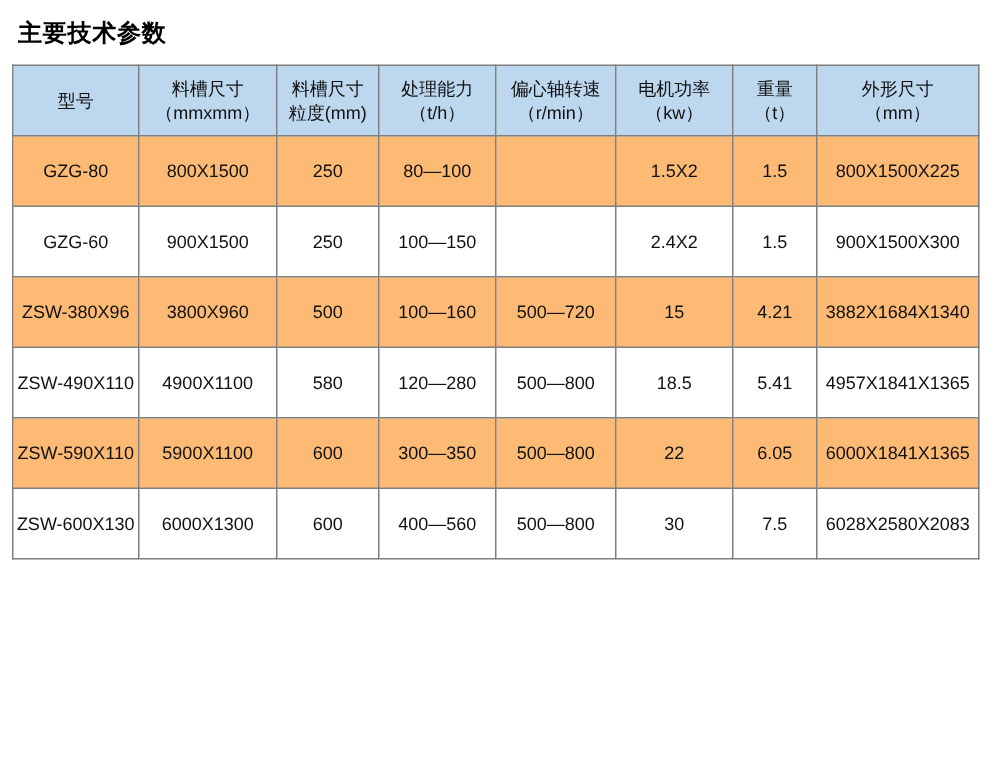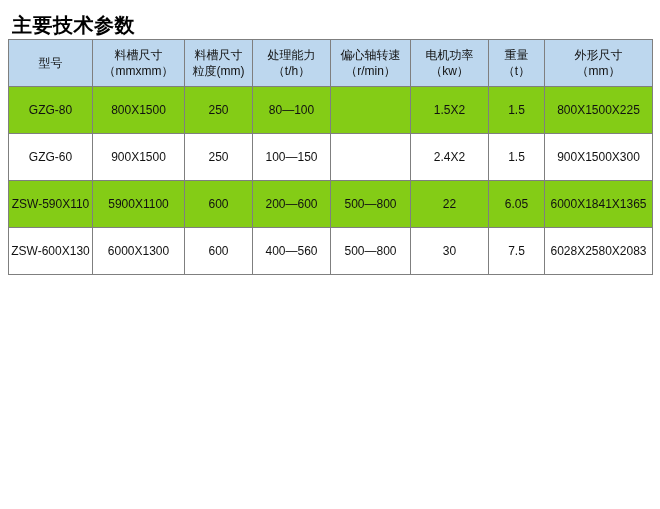"主要技术参数" .title { font-size: 20px -> 16px; margin-bottom: none -> 10px }
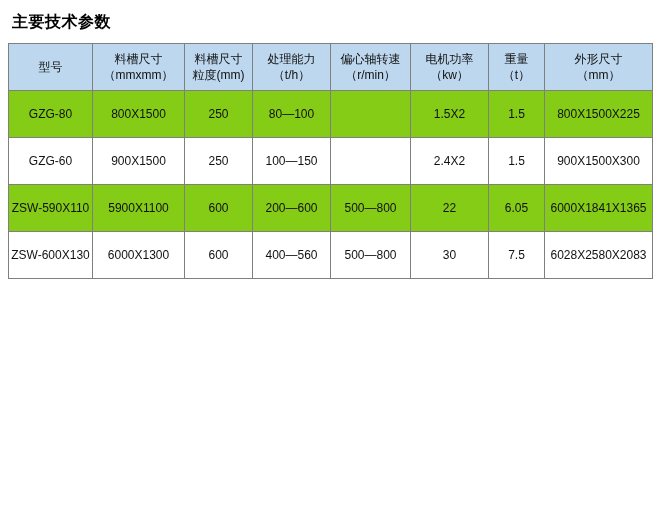"GZG-80" tbody tr.alt td { background: #84cc16 -> #fdba74 }
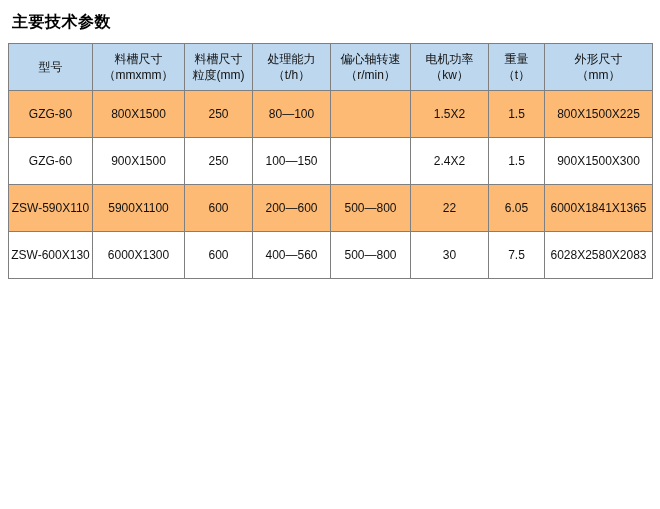"ZSW-380X96" tr.alt { html: none -> <tr> <td>ZSW-380X96</td> <td>3800X960</td> <td>500</td> <td>100—160</td> <td>500—720</td> <td>15</td> <td>4.21</td> <td>3882X1684X1340</td> </tr> }
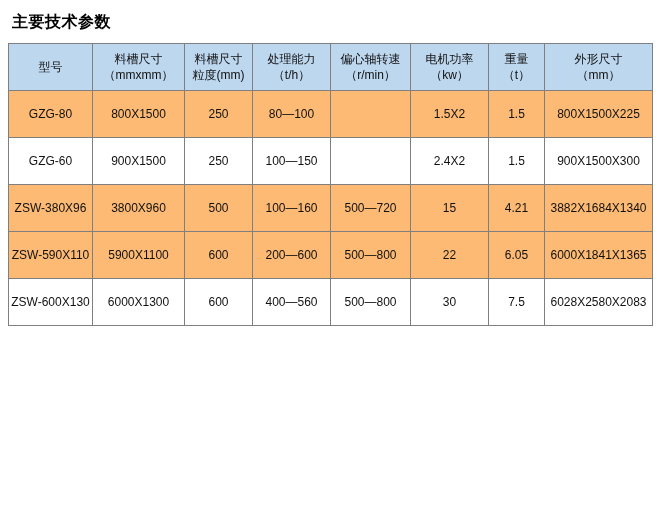"ZSW-490X110" tr { html: none -> <tr> <td>ZSW-490X110</td> <td>4900X1100</td> <td>580</td> <td>120—280</td> <td>500—800</td> <td>18.5</td> <td>5.41</td> <td>4957X1841X1365</td> </tr> }
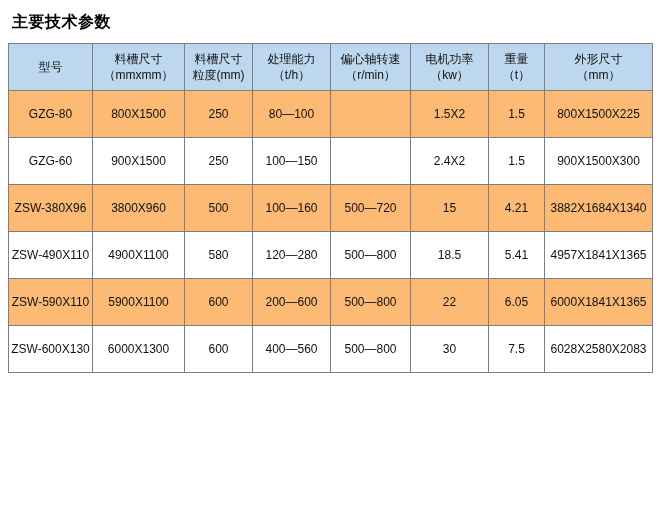"200—600" td { text: 200—600 -> 300—350 }
